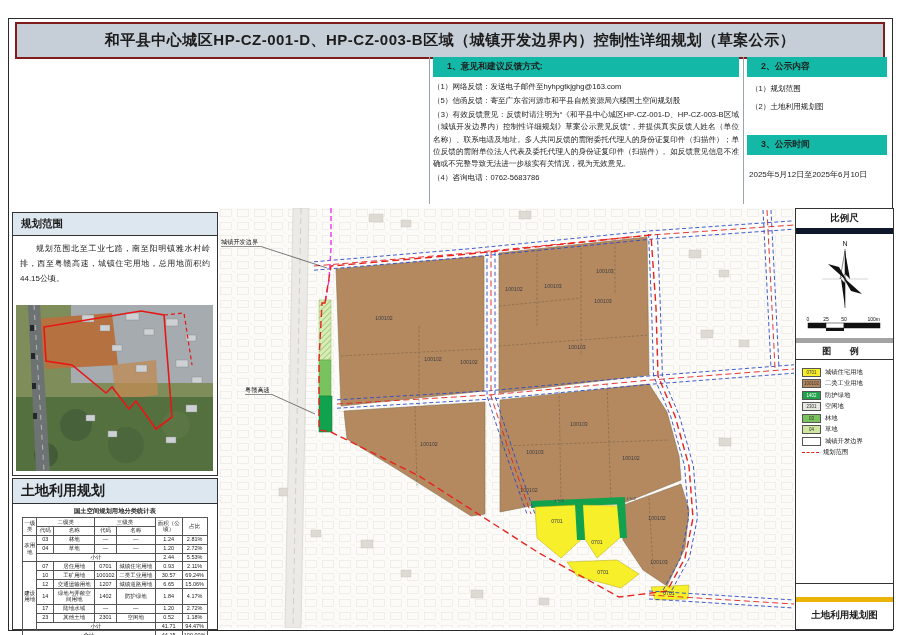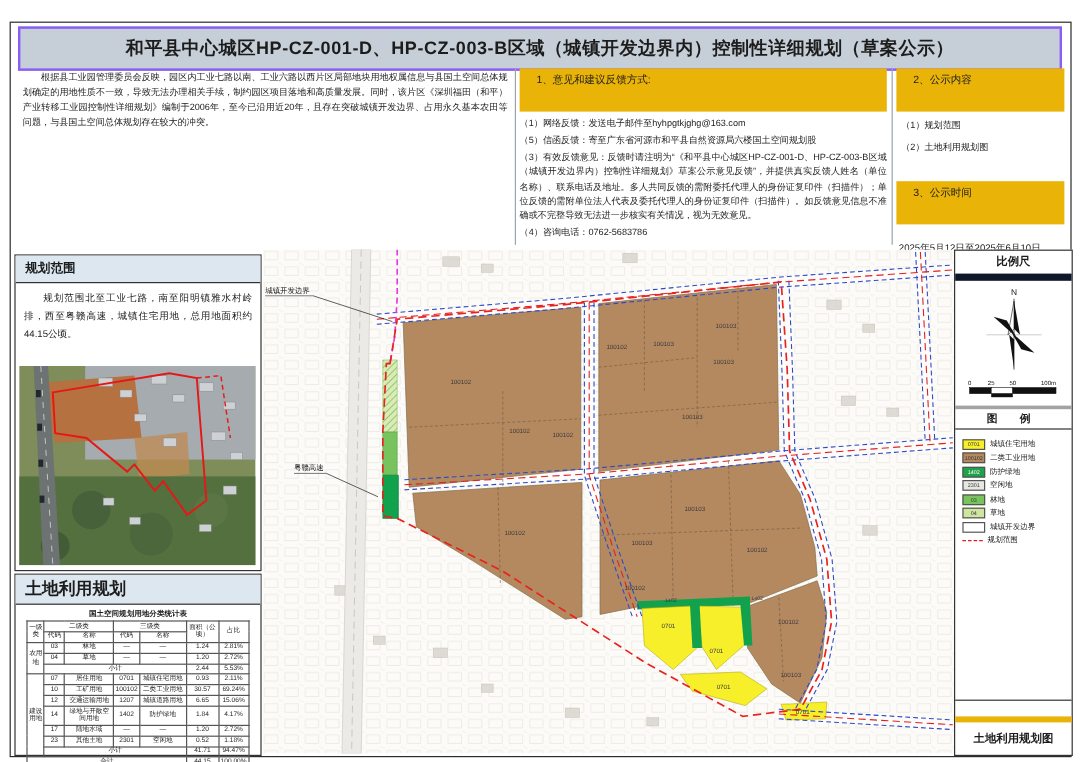"和平县中心城区HP-CZ-001-D、HP-CZ-003-B区域（城镇开发边界内" .title-bar { border: 2px solid #8b5cf6 -> 2px solid #7f1d1d }
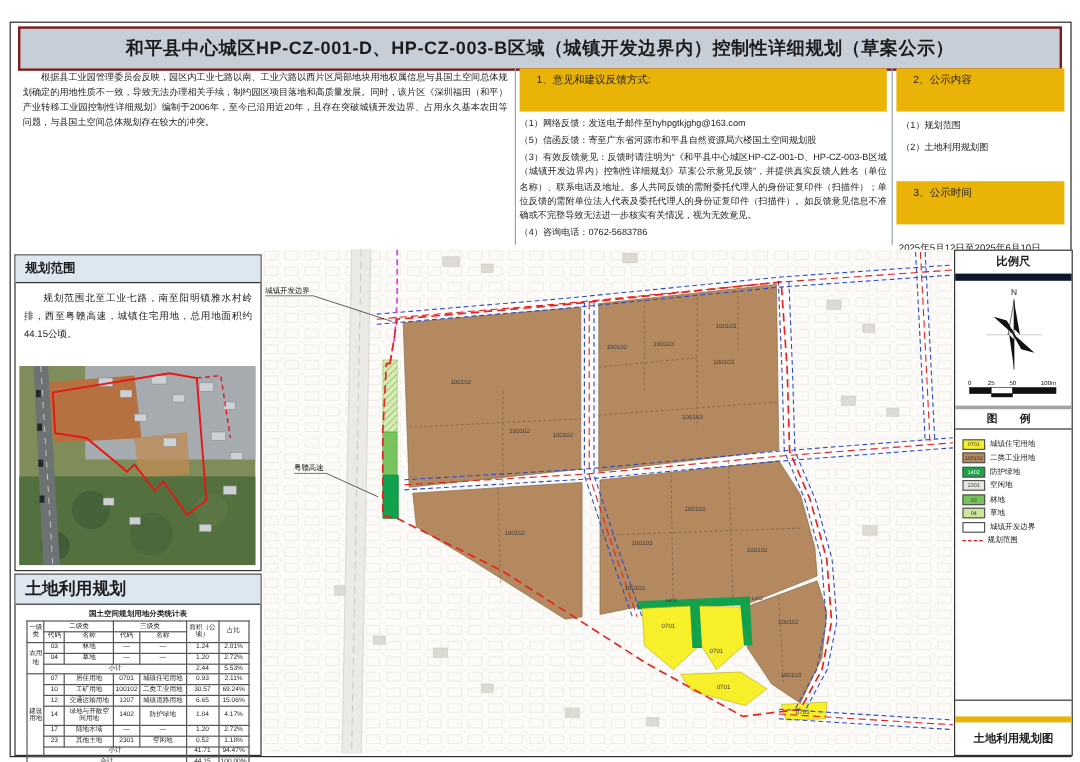"根据县工业园管理委员会反映，园区内工业七路以南、工业六路以西片区局部地块用地权属" p { html: <p>根据县工业园管理委员会反映，园区内工业七路以南、工业六路以西片区局部地块用地权属信息与县国土空间总体规划确定的用地性质不一致，导致无法办理相关手续，制约园区项目落地和高质量发展。同时，该片区《深圳福田（和平）产业转移工业园控制性详细规划》编制于2006年，至今已沿用近20年，且存在突破城镇开发边界、占用永久基本农田等问题，与县国土空间总体规划存在较大的冲突。</p> -> none }
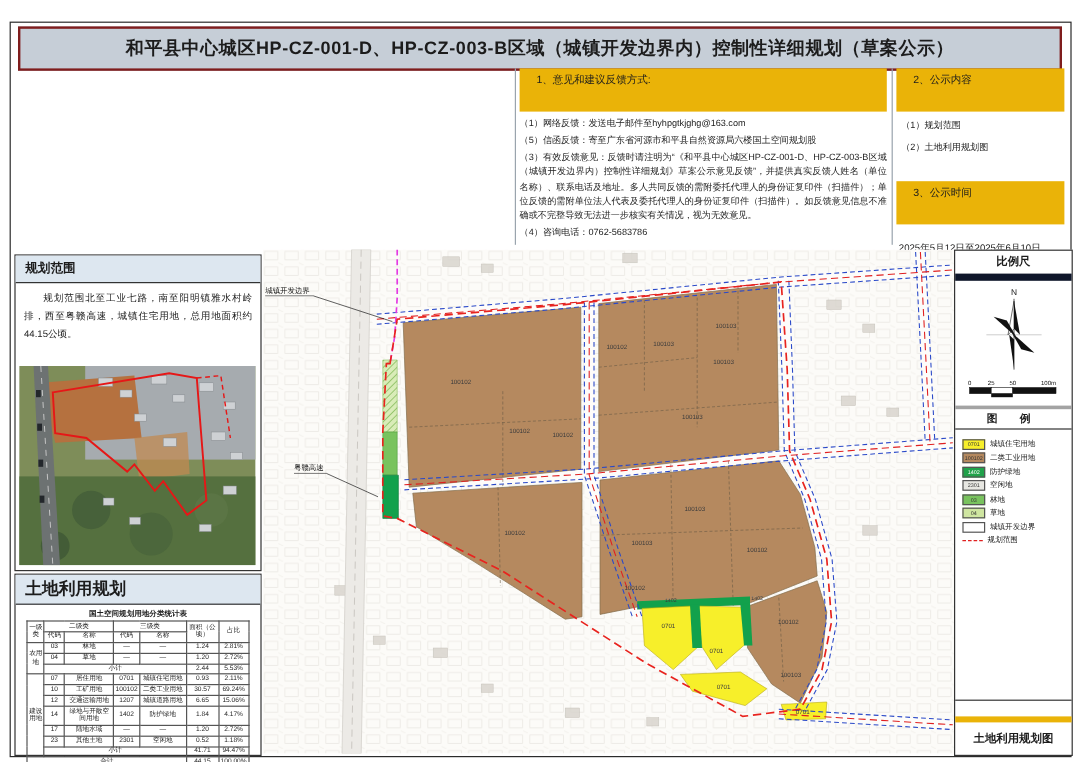"1、意见和建议反馈方式:" .sec-head { background: #eab308 -> #14b8a6; font-weight: normal -> bold; padding: 4px 6px 20px 14px -> 4px 6px 4px 14px }
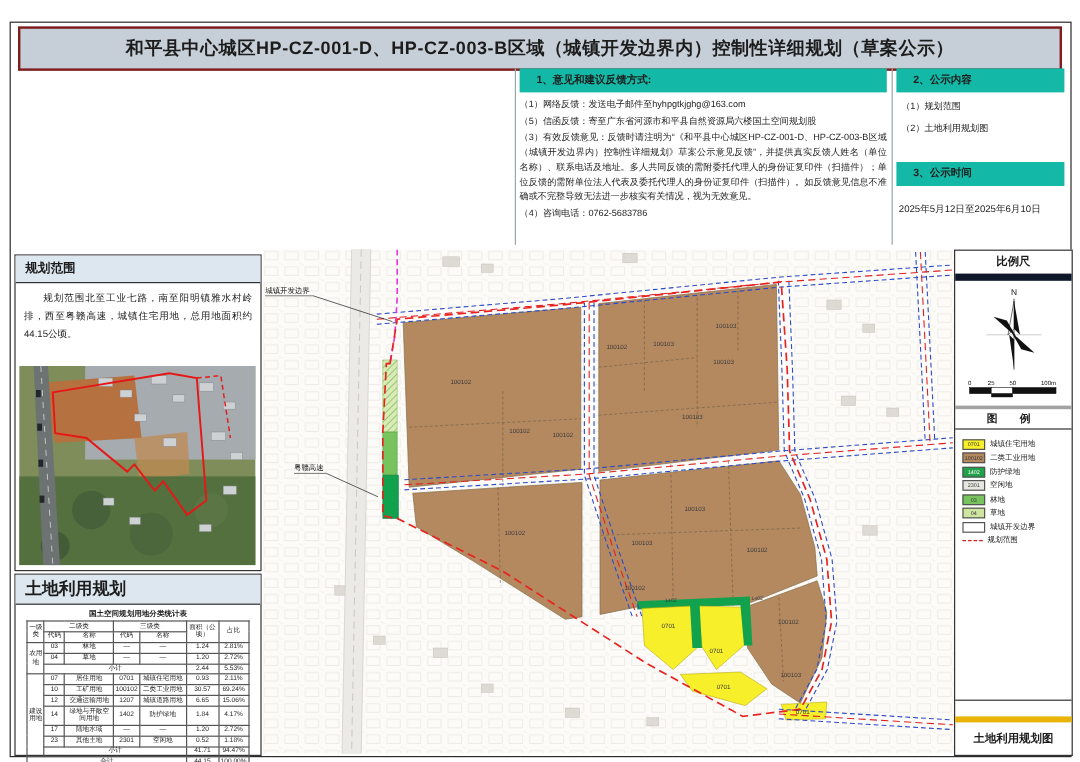"图 例" .legend-head { border-top: 3px solid #a3a3a3 -> 5px solid #a3a3a3 }
